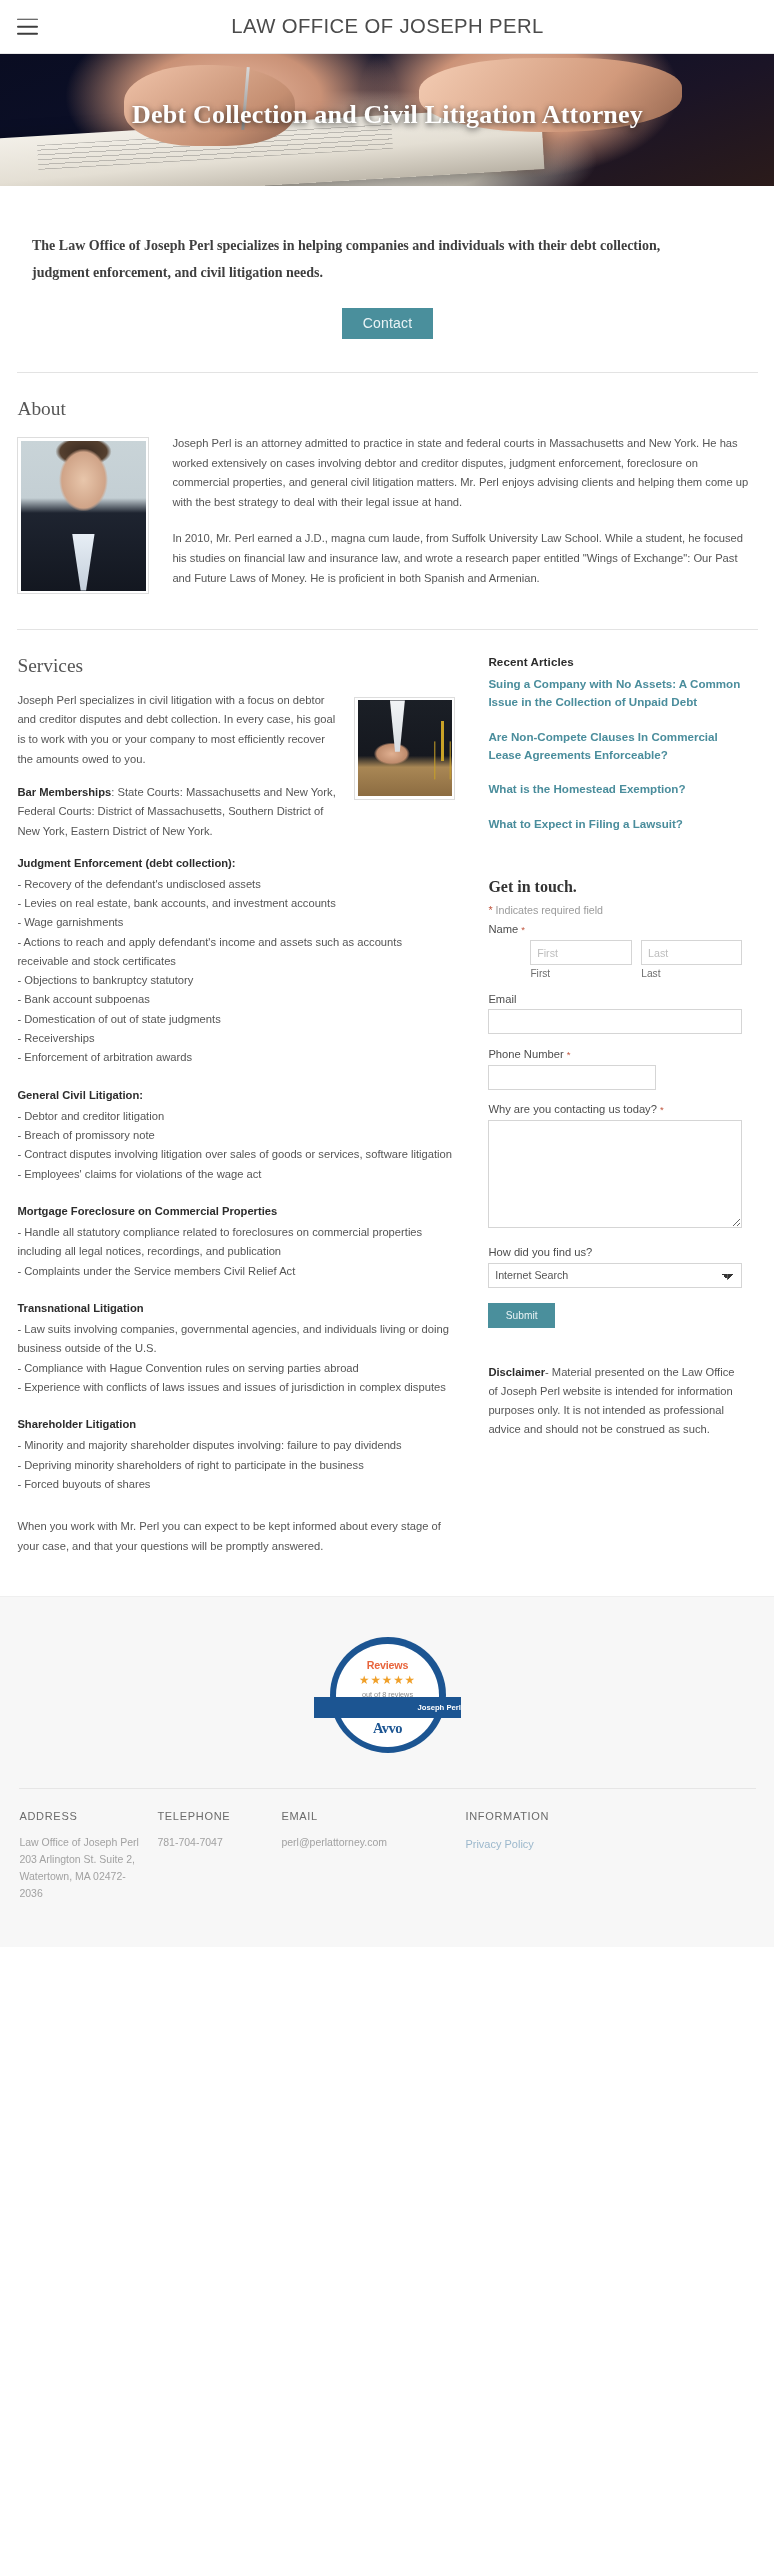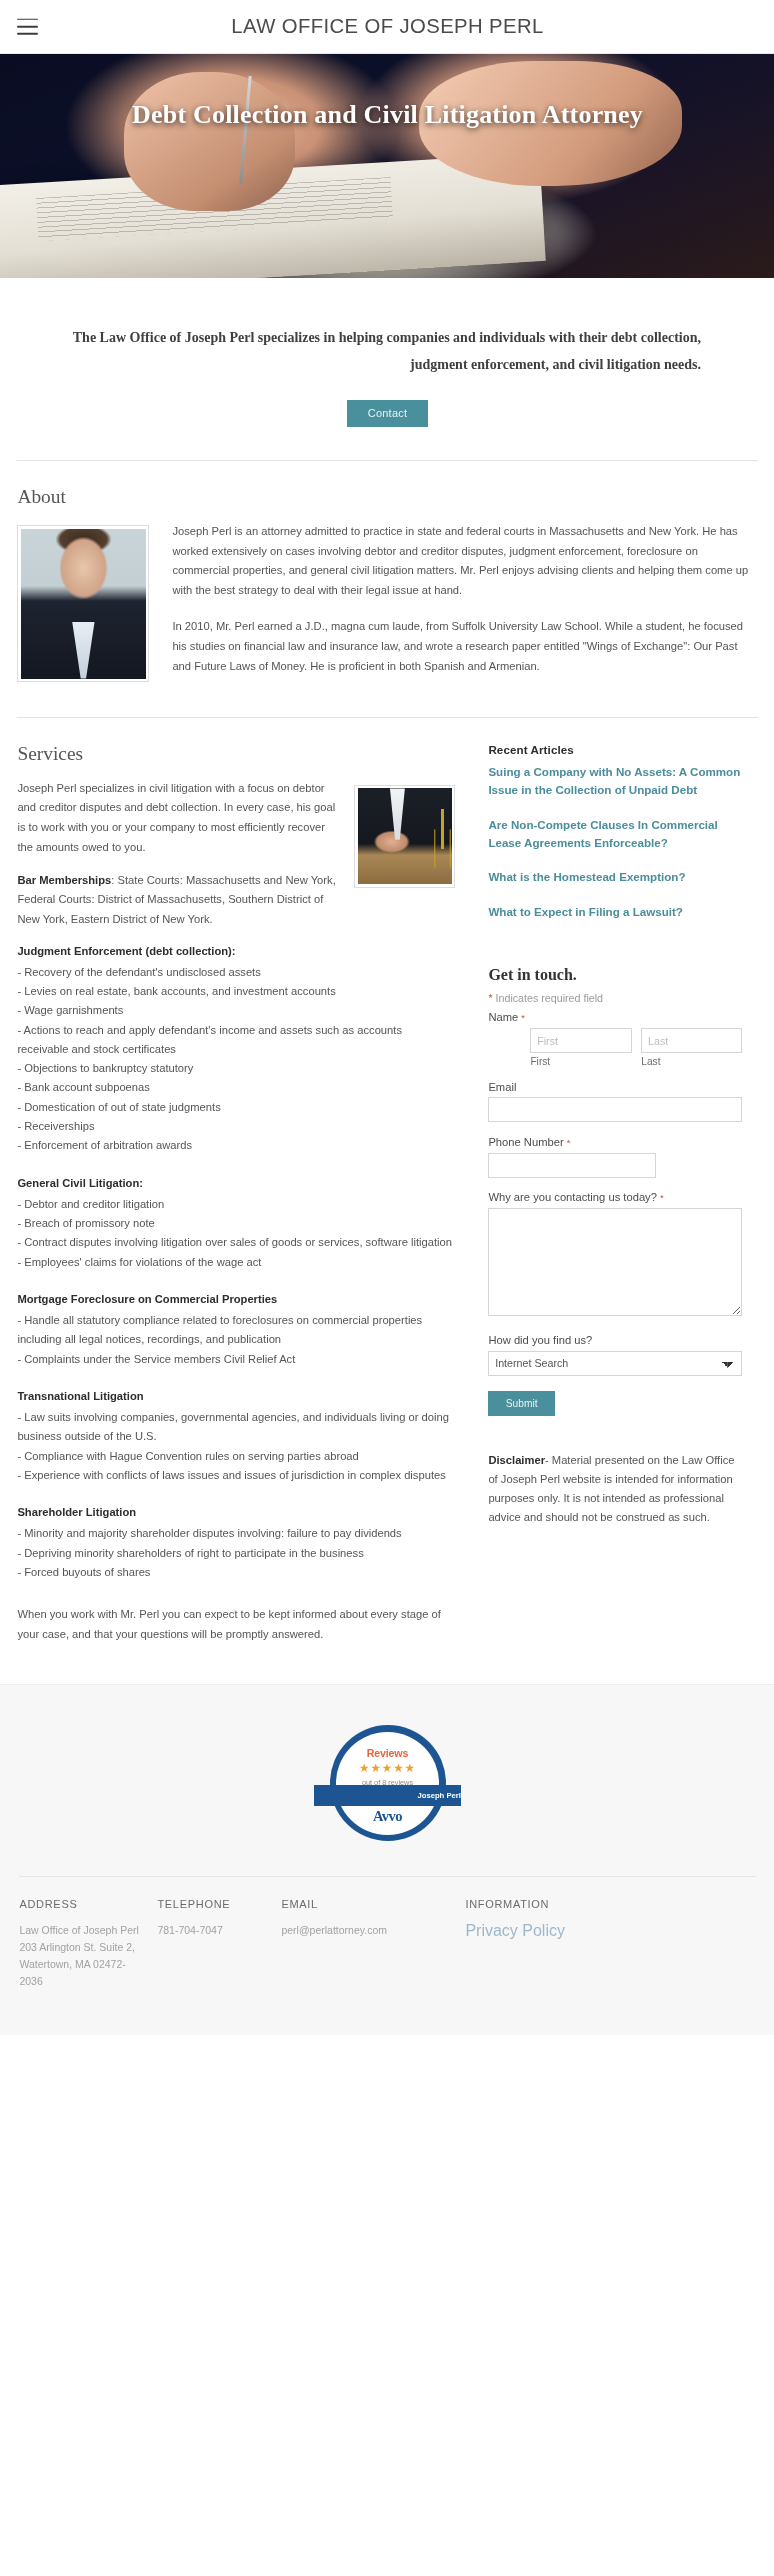"Debt Collection and Civil Litigation" .hero { height: 224px -> 132px }
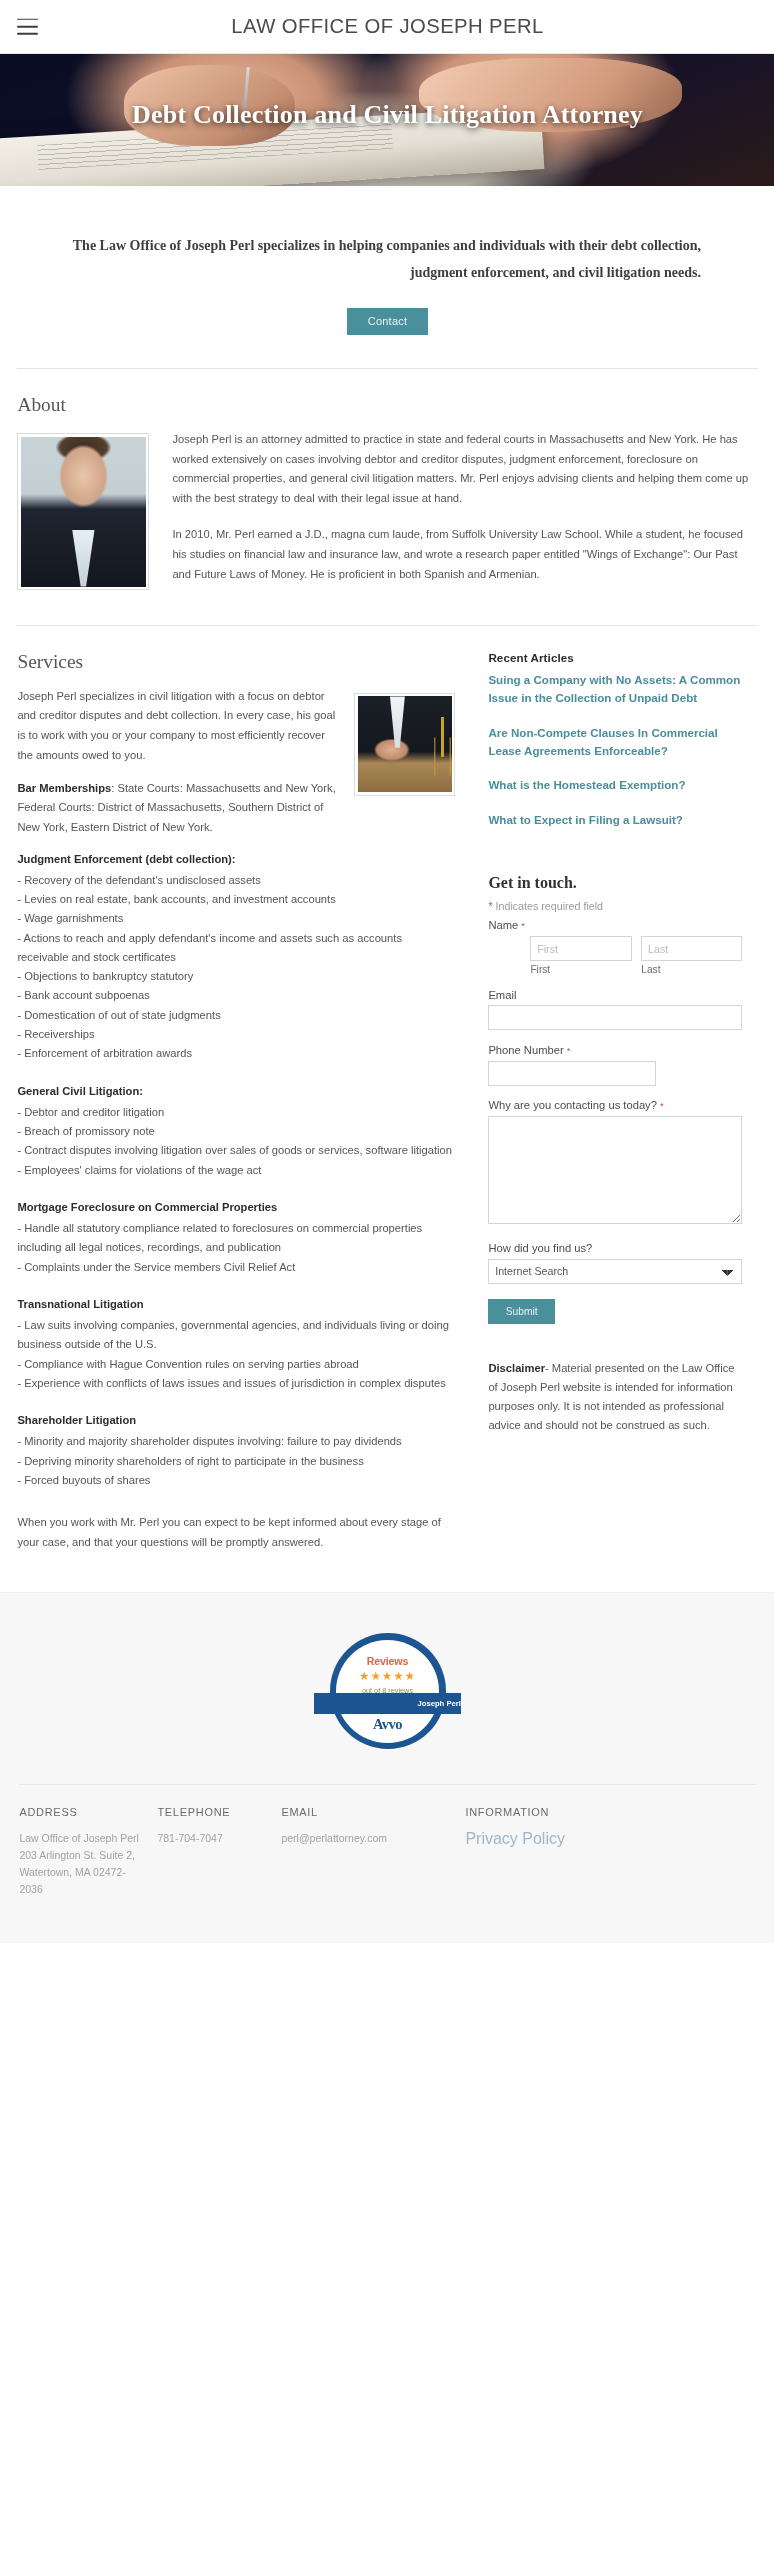"The Law Office of Joseph" .intro { padding: 46px 74px 0 44px -> 46px 74px 0 32px; text-align: right -> left }
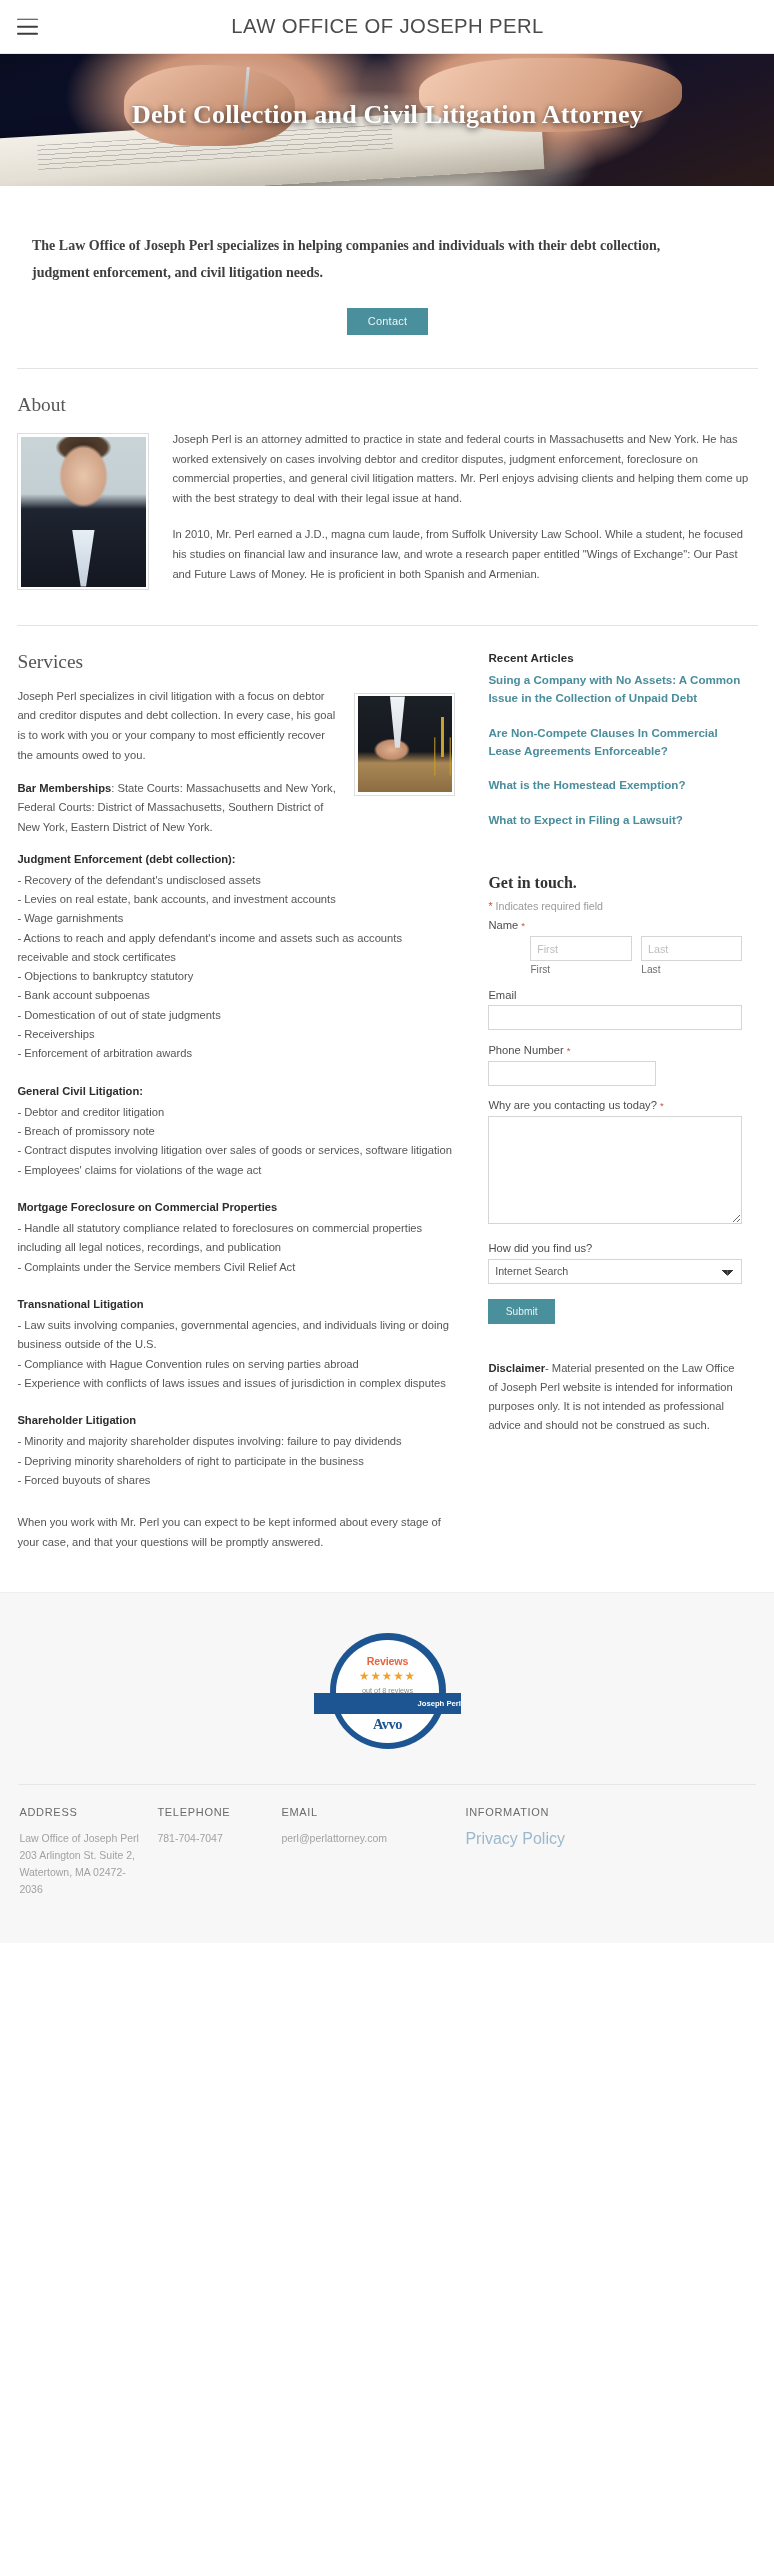"Contact" .btn-contact { font-size: 11px -> 14px }
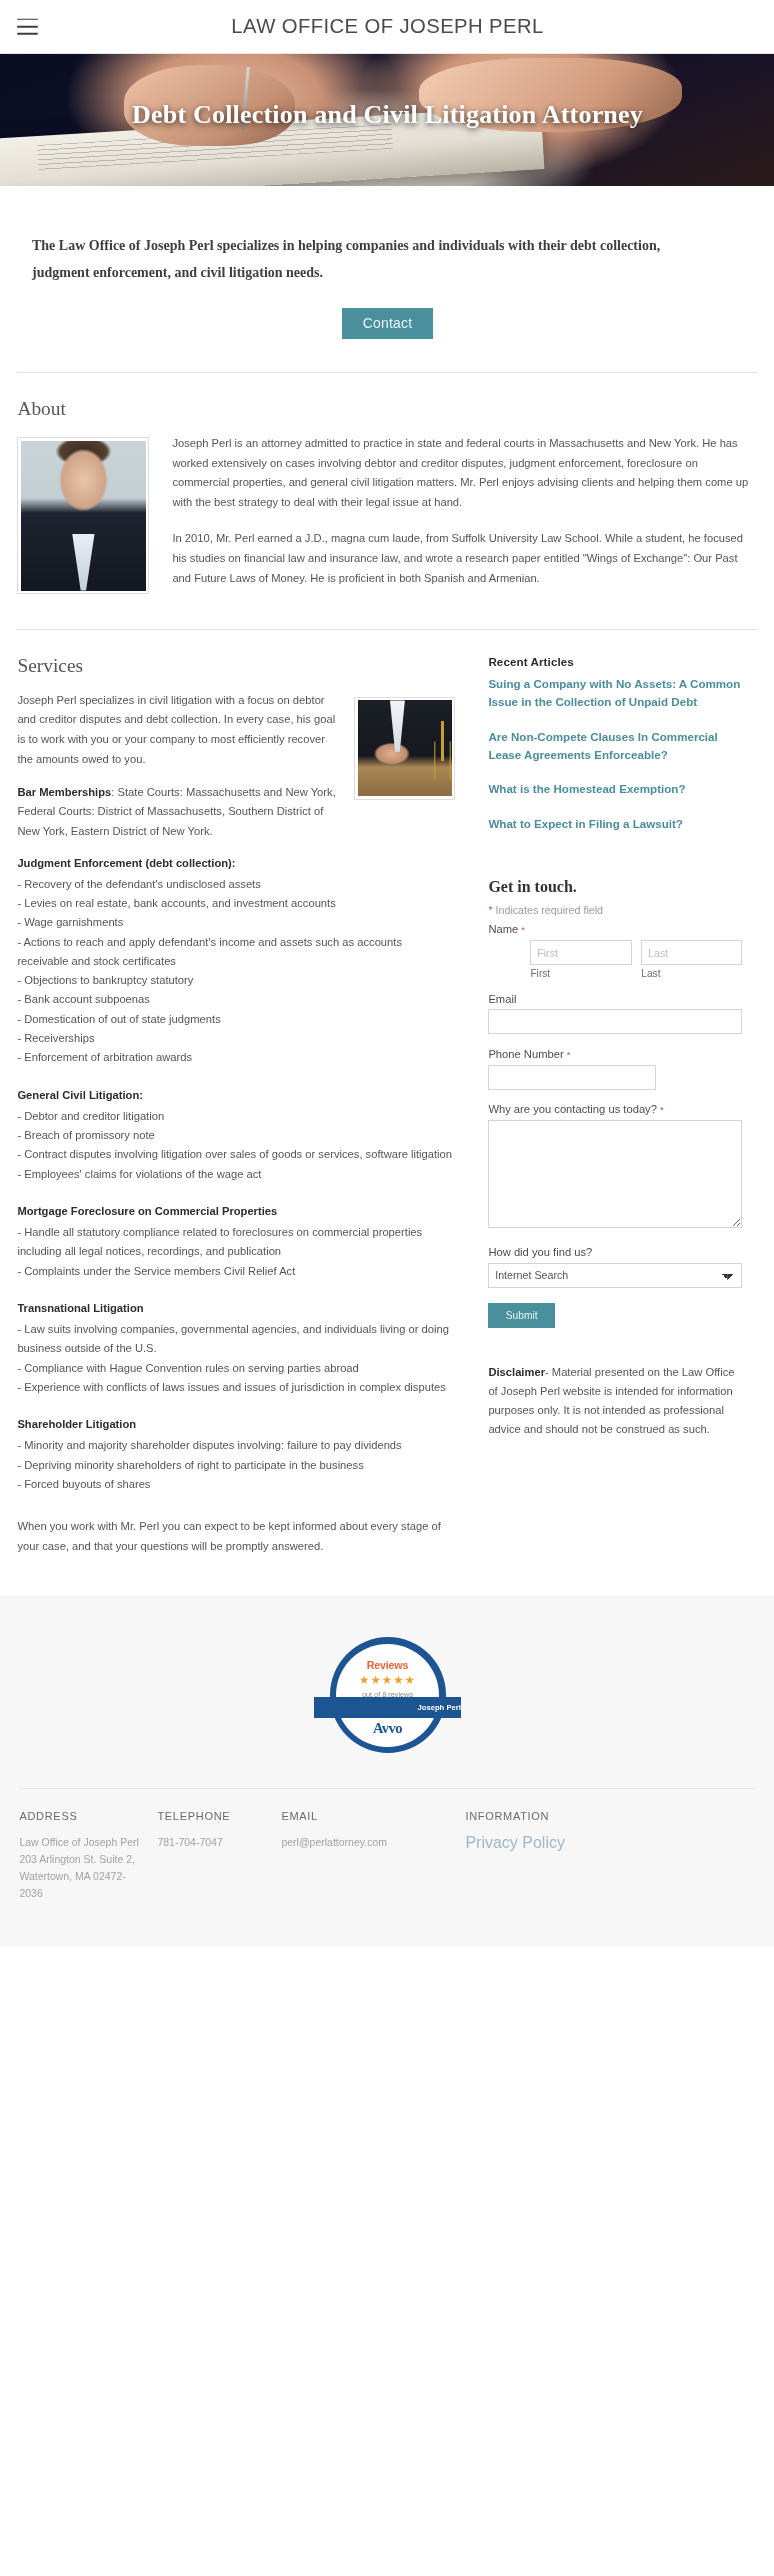"Privacy Policy" .f-link { font-size: 16px -> 11px }
